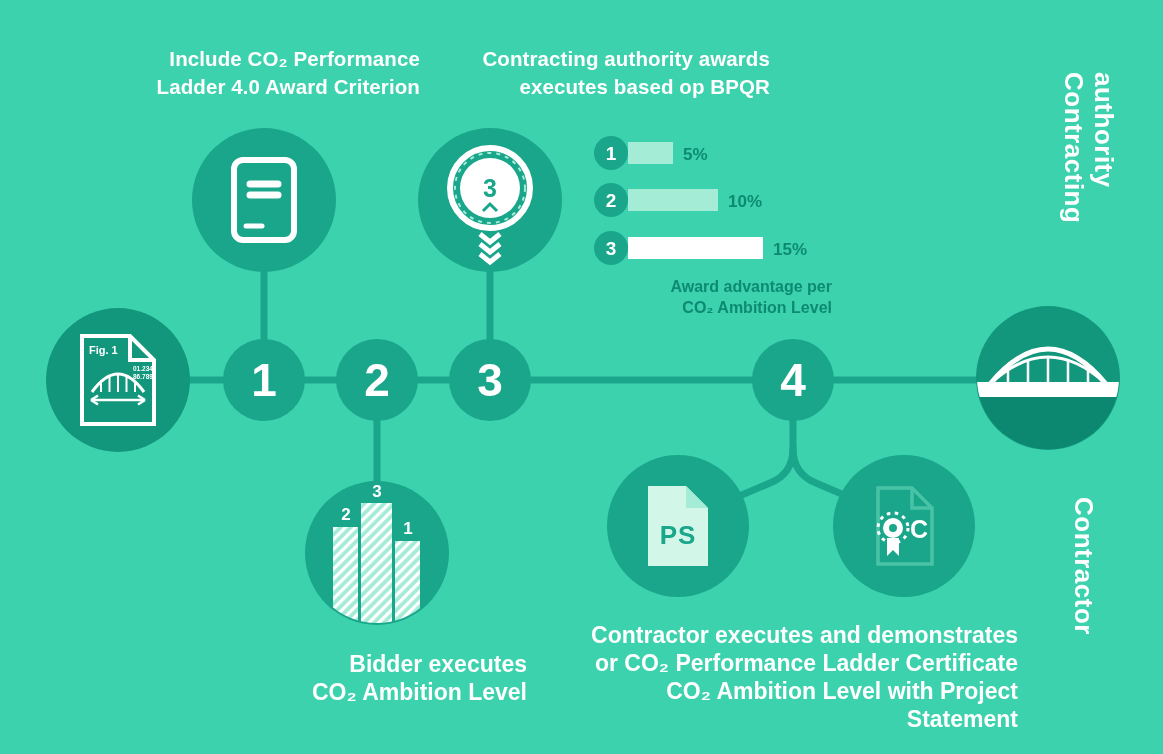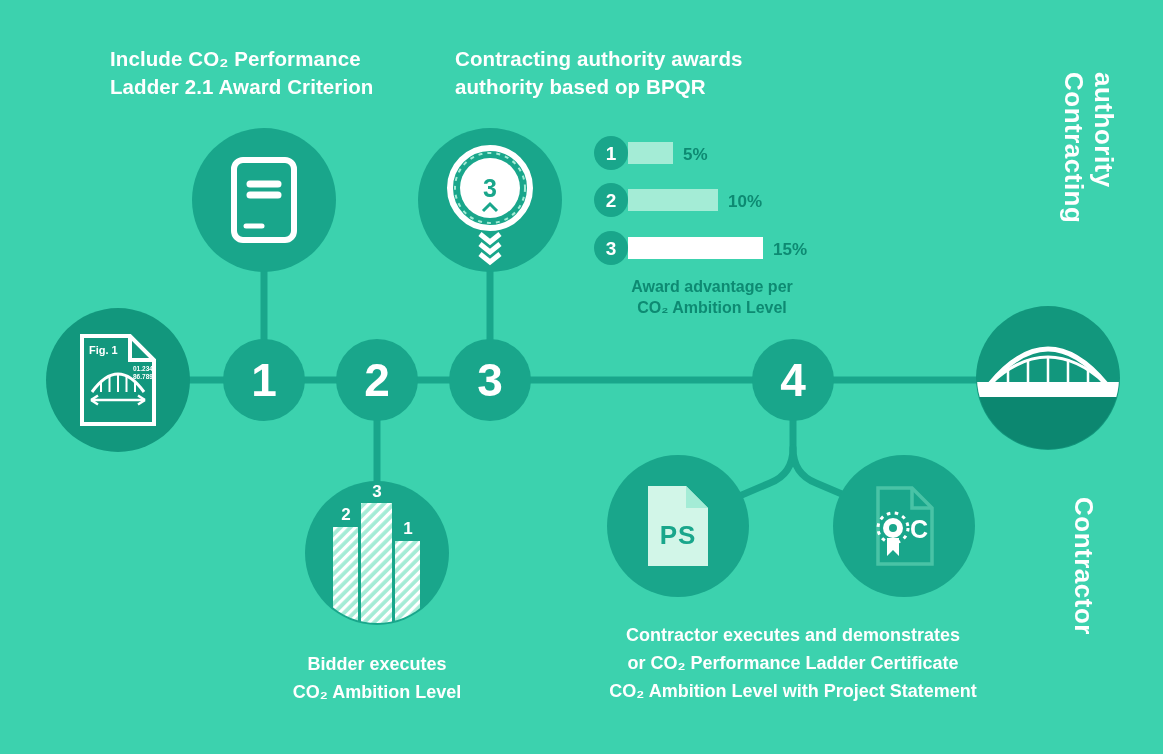"Include CO₂ Performance" .heading { text-align: left -> right }
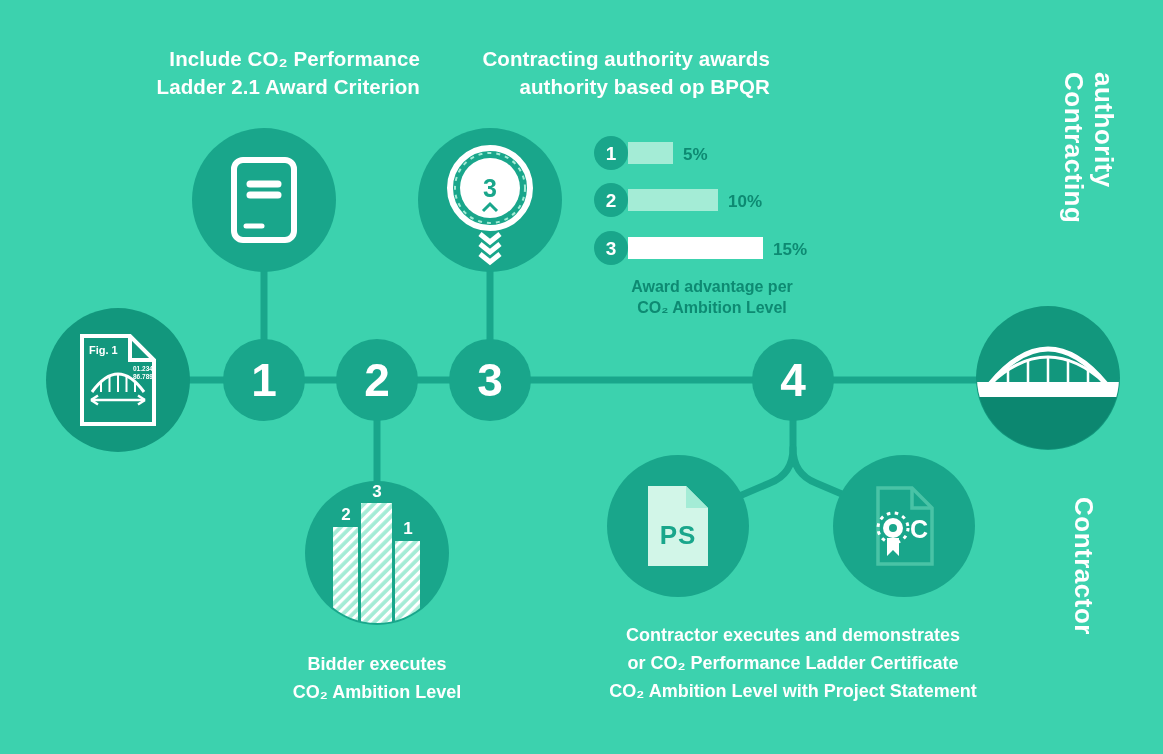"Ladder 2.1 Award Criterion" span.line { text: 2.1 -> 4.0 }
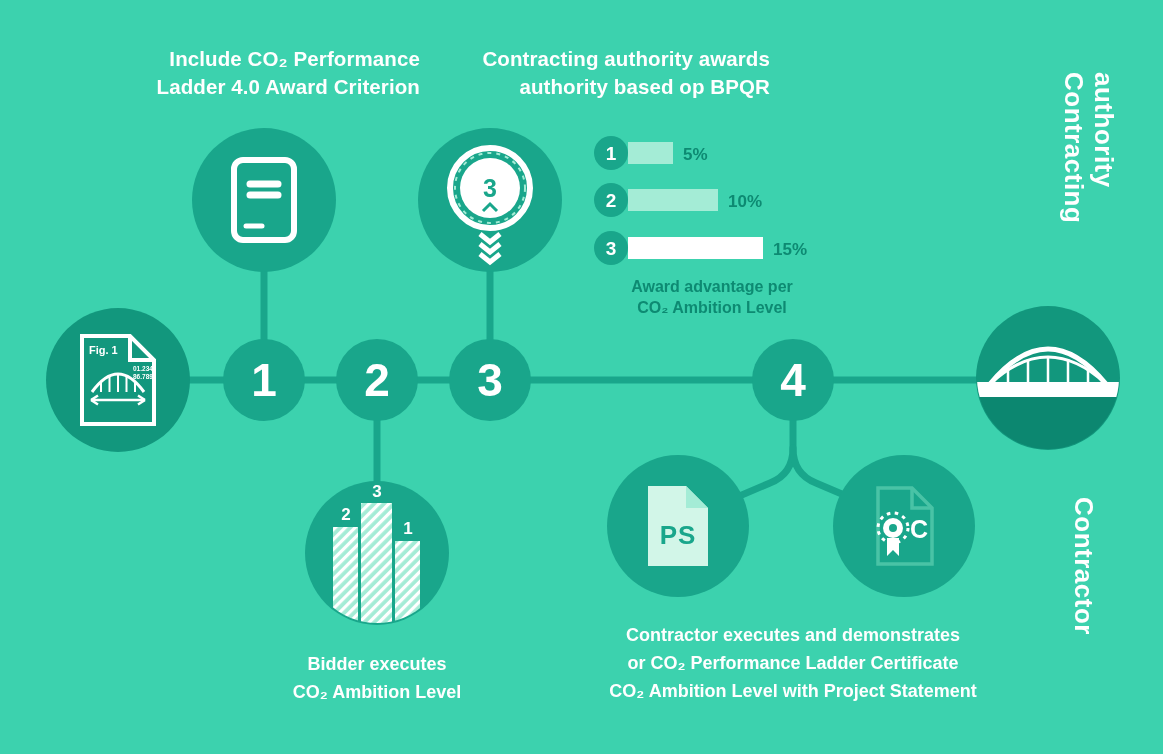"authority based op BPQR" span.line { text: authority -> executes }
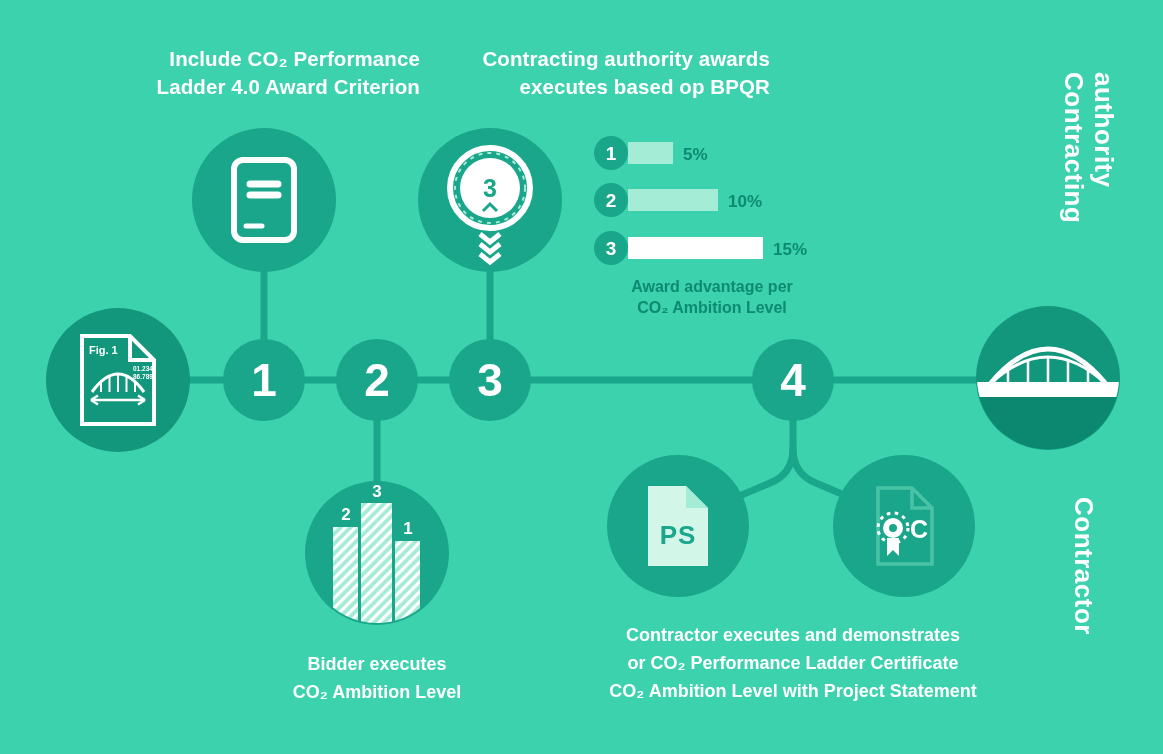"Award advantage per" .small-note { text-align: center -> right }
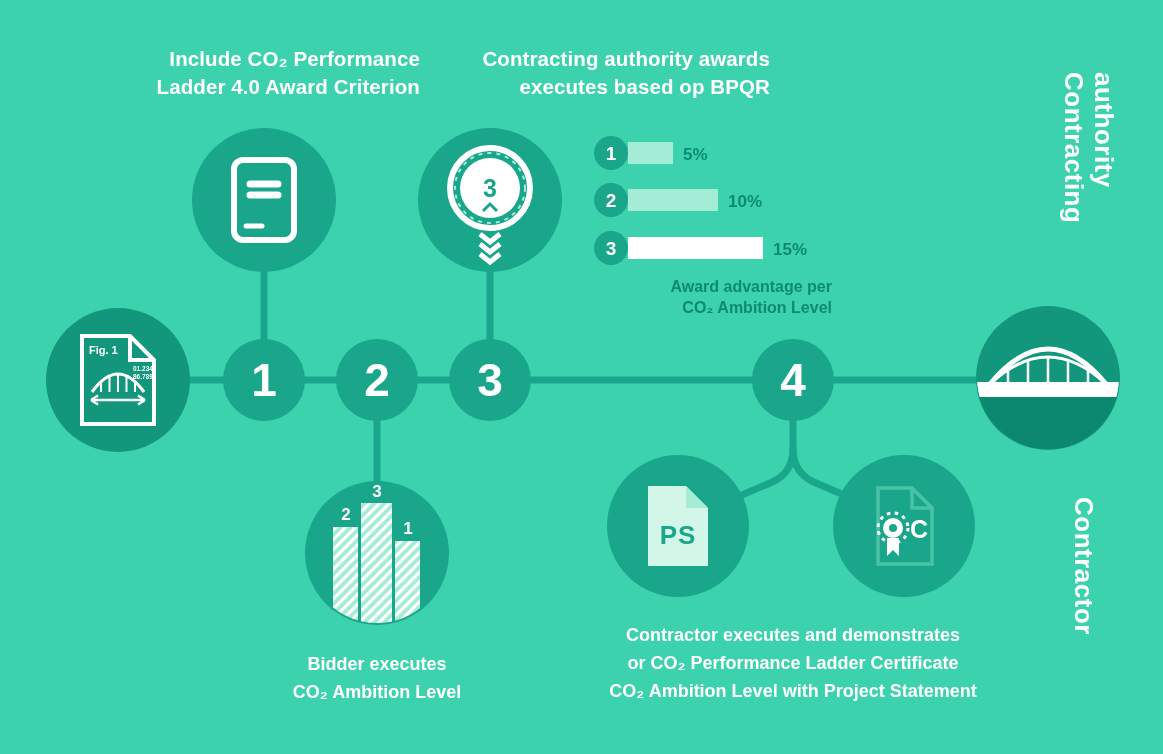"Contractor executes and demonstrates" .caption { font-size: 18px -> 23px; text-align: center -> right }
